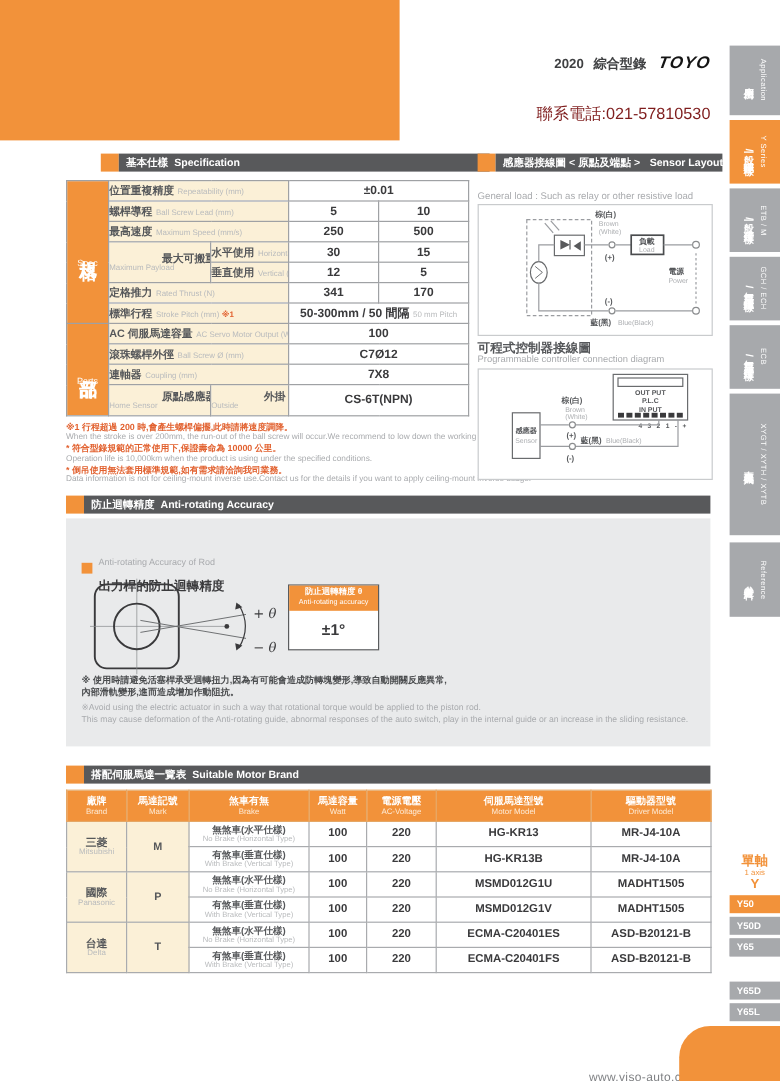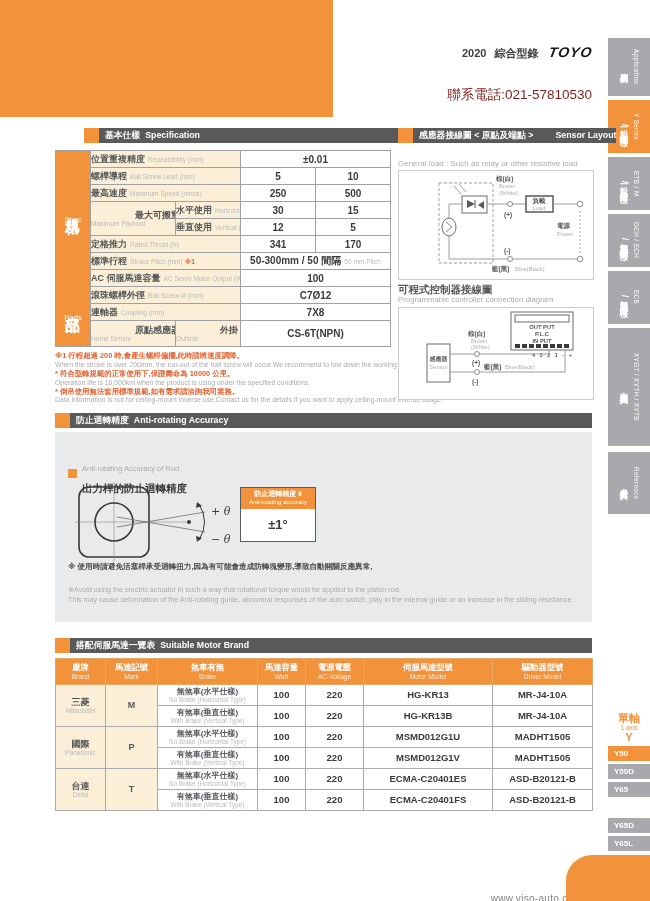"感應器接線圖 < 原點及端點 >" span.bar { gap: 22px -> 8px }
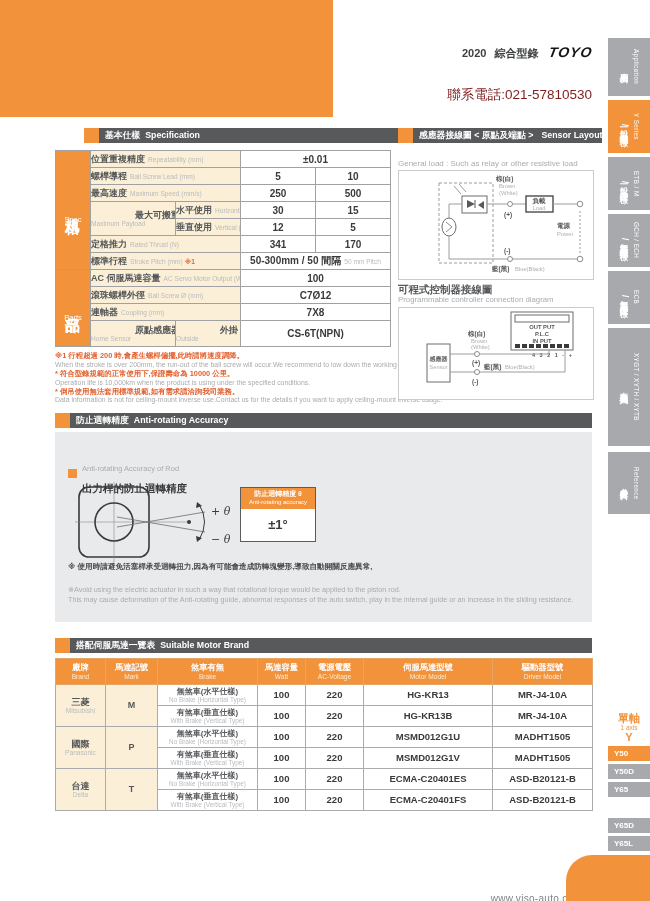"內部滑軌變形,進而造成增加作動阻抗。" div { html: none -> <div>內部滑軌變形,進而造成增加作動阻抗。</div> }
